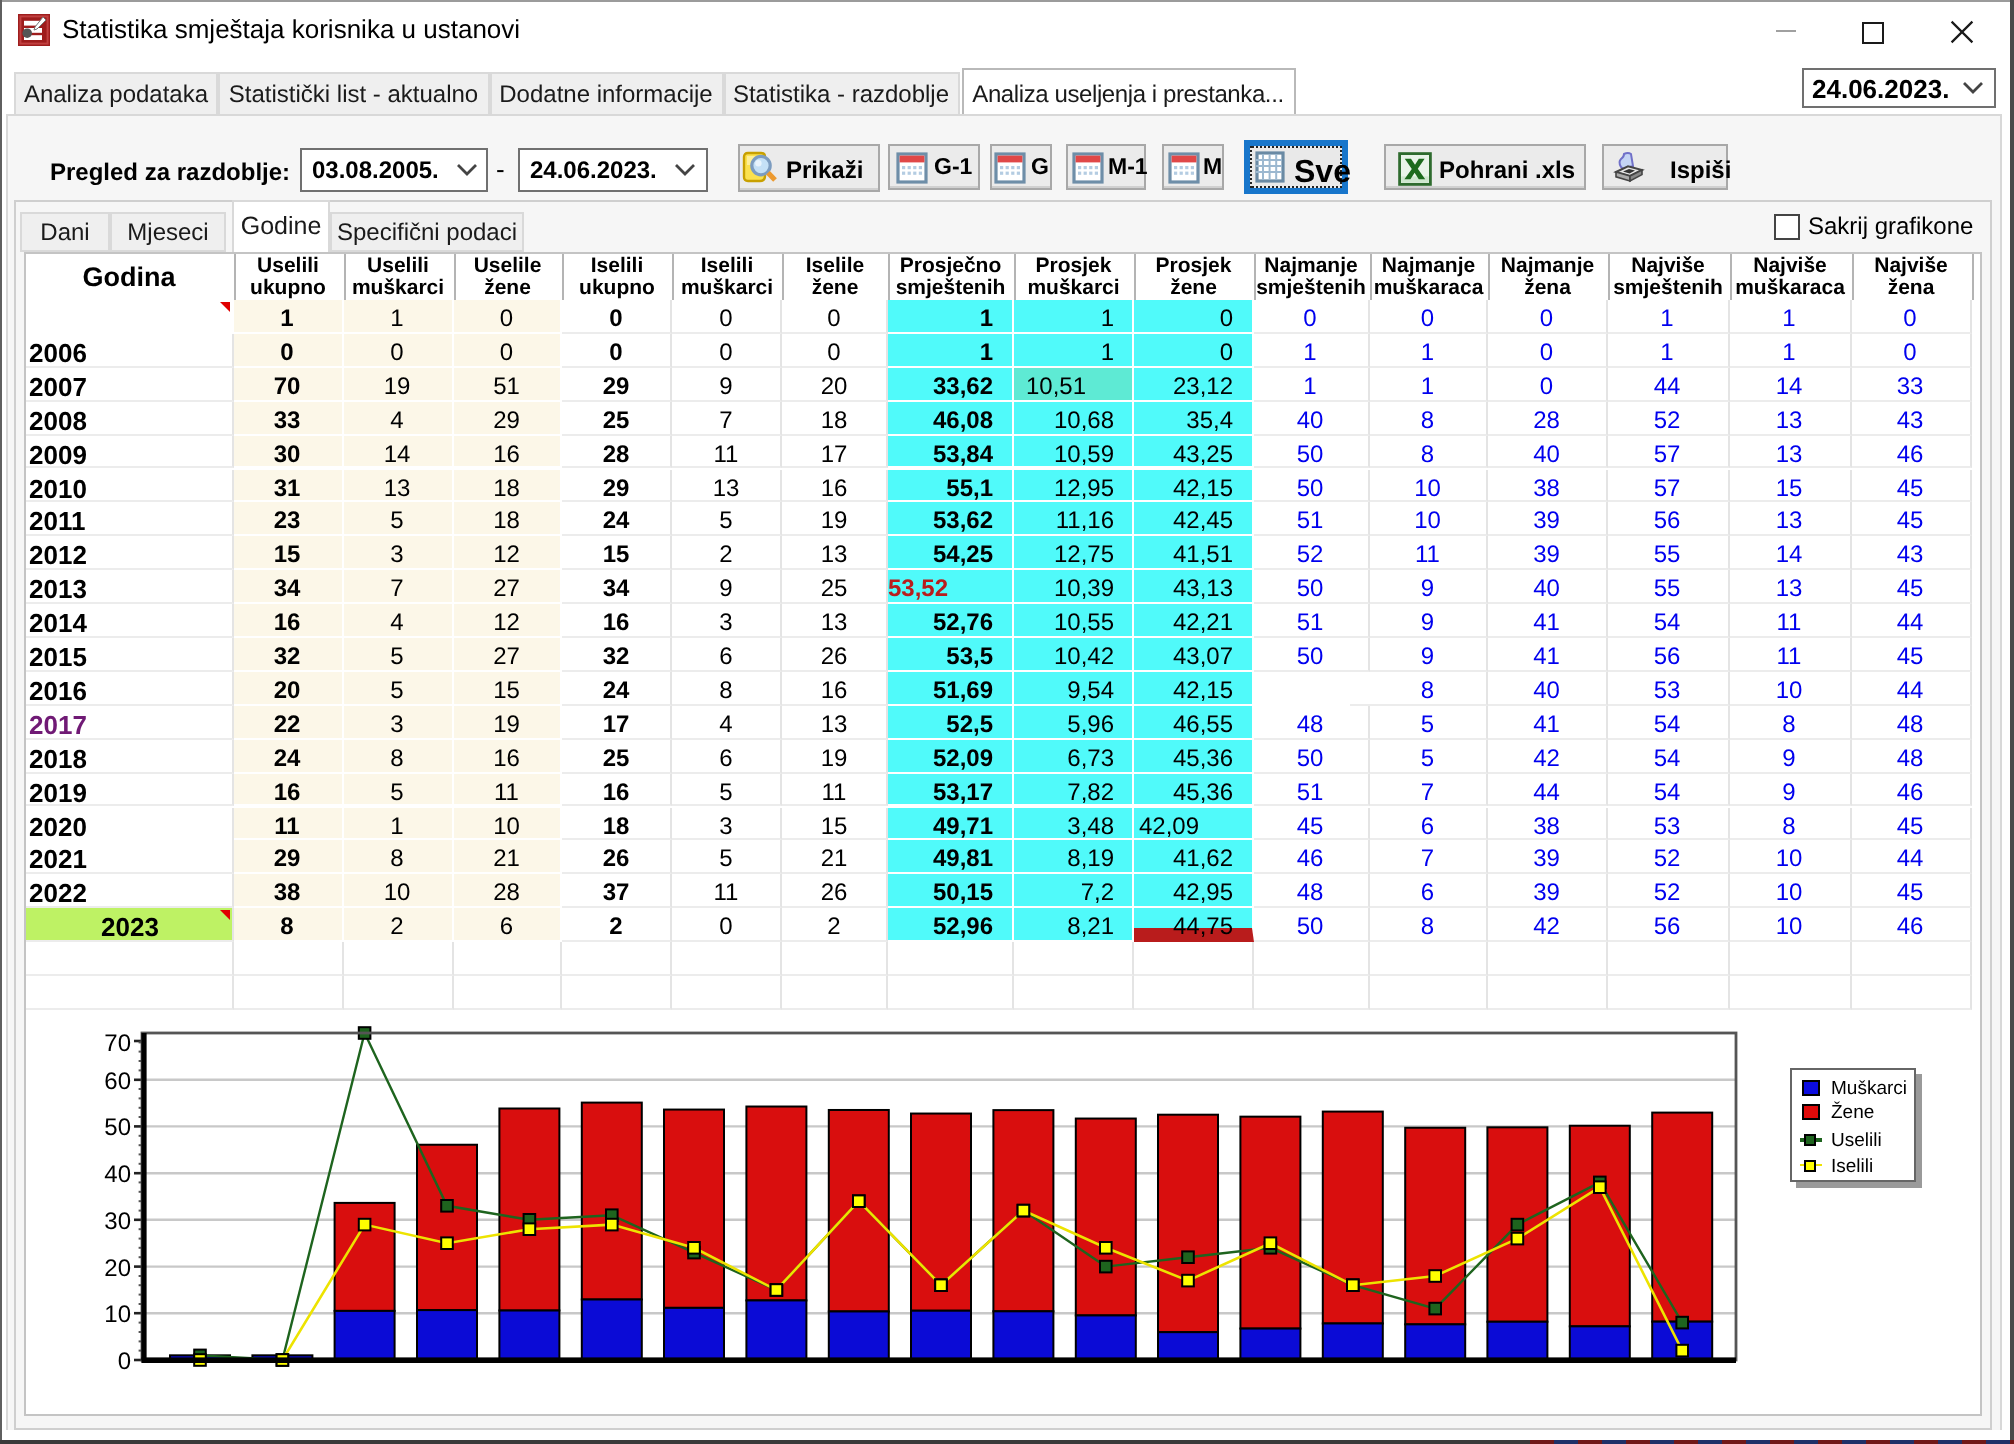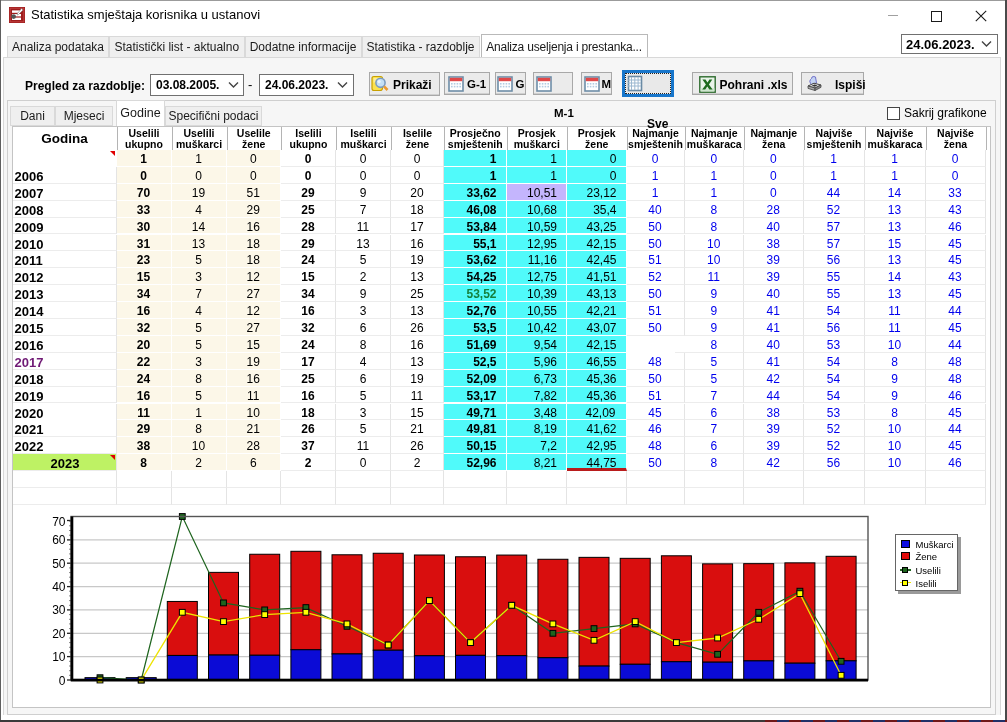"M-1" div.blab { margin-top: 29px -> none }
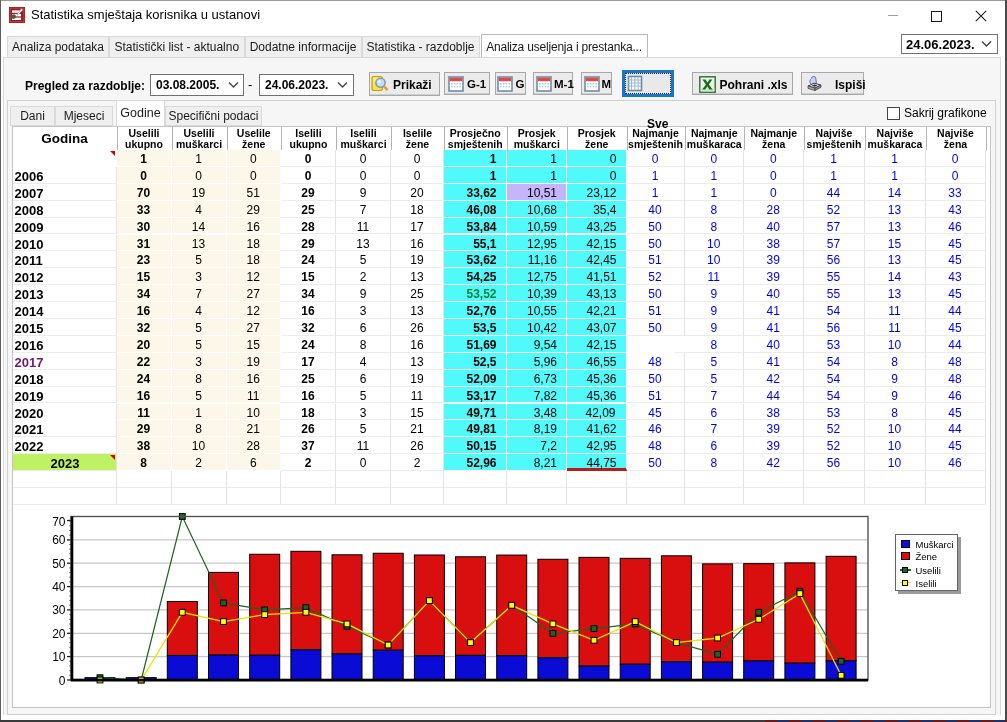"Sve" div.blab { font-size: 12px -> 16px; margin-top: 39px -> none }
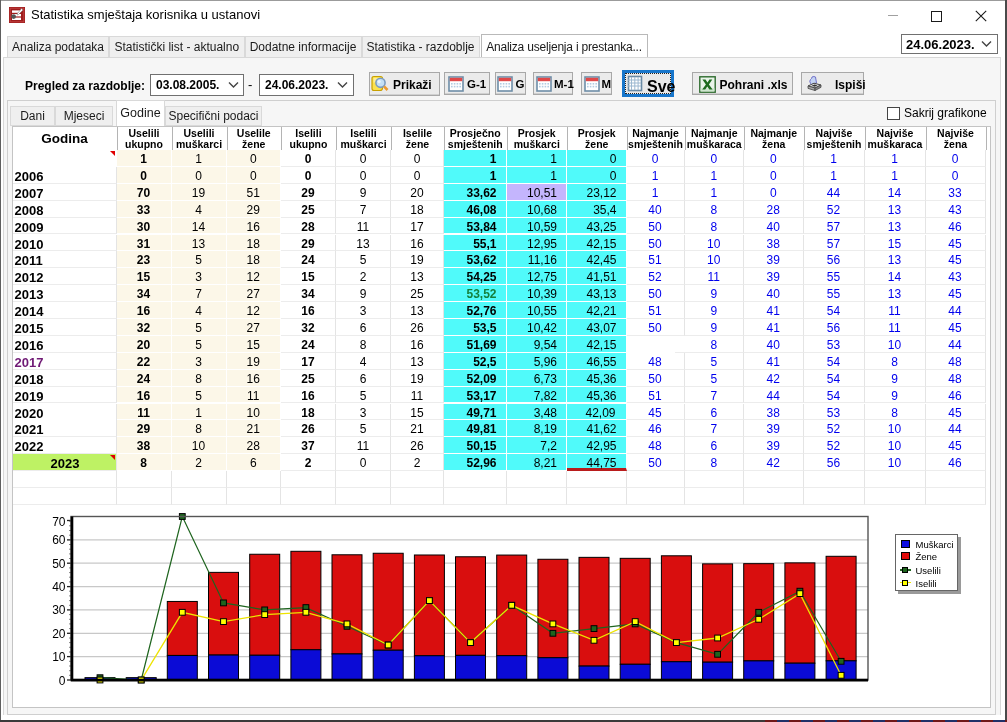"10,51" div.dc { background: #c4b5fd -> #5eead4; padding-right: 9px -> 23px }
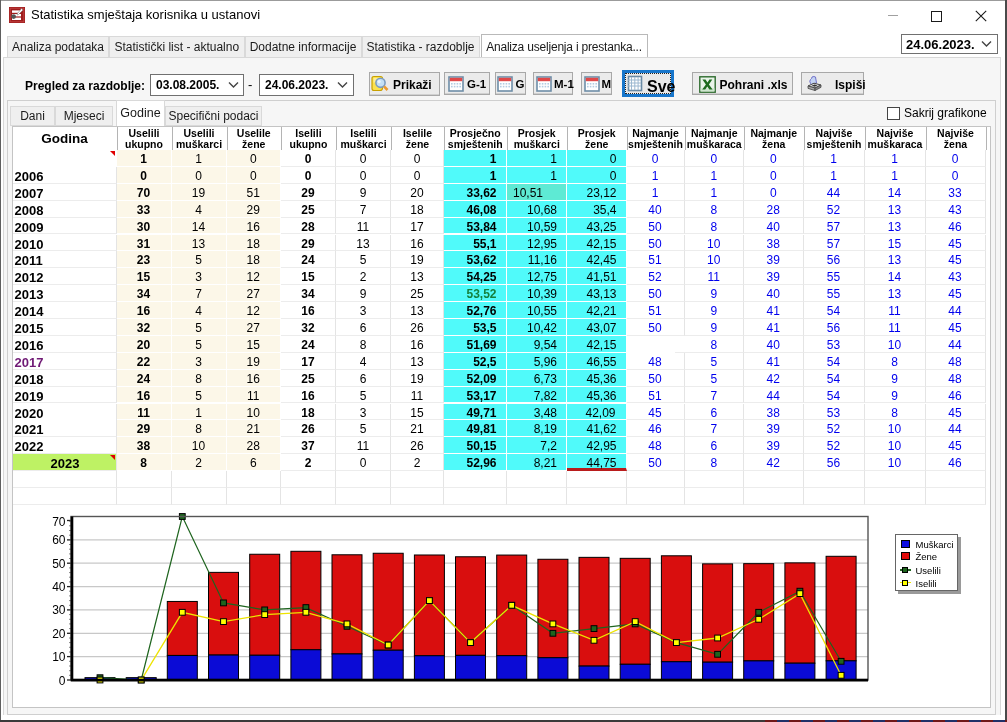"53,52" div.dc { color: #15803d -> #b91c1c; text-align: right -> none }
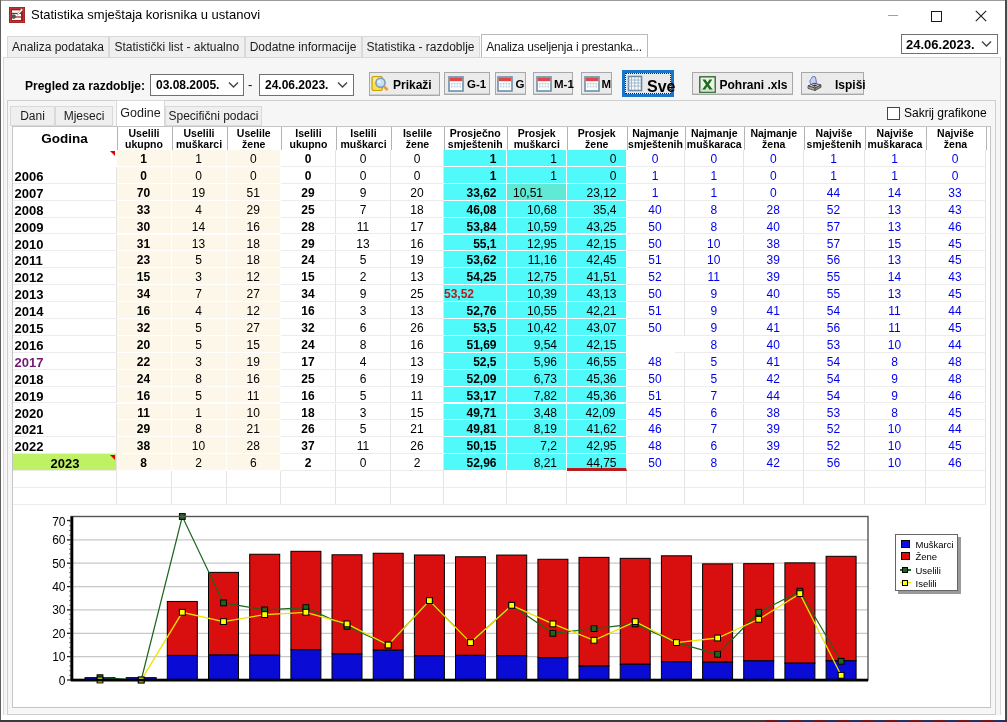"42,09" div.dc { padding-right: 10px -> 26px }
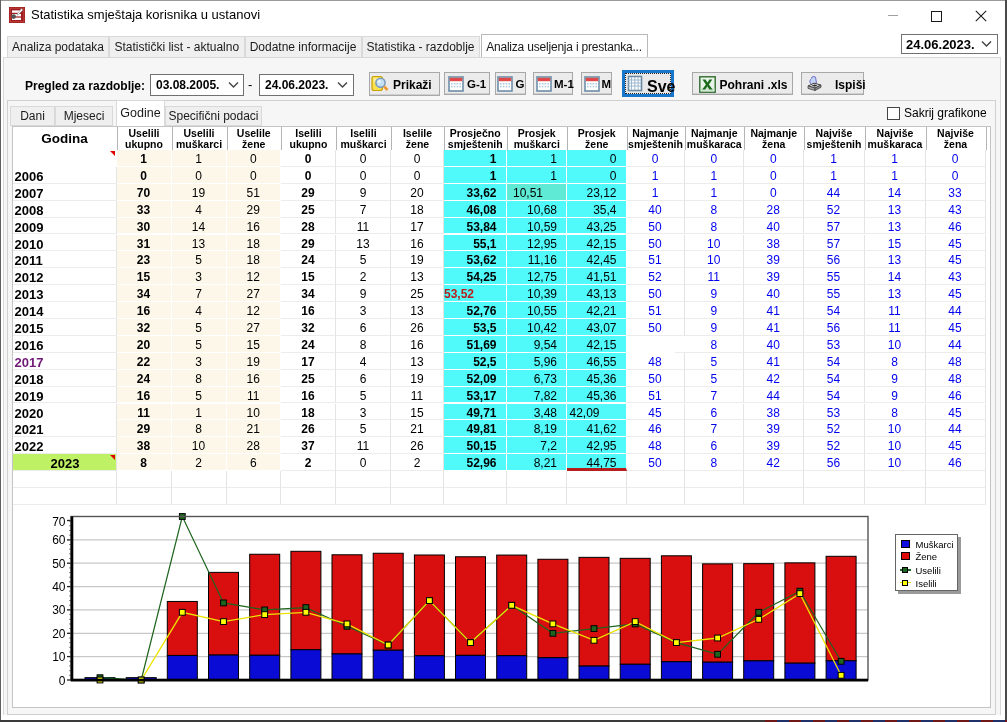"44,75" div.dc { border-bottom: 3px solid #b91c1c -> 7px solid #b91c1c }
